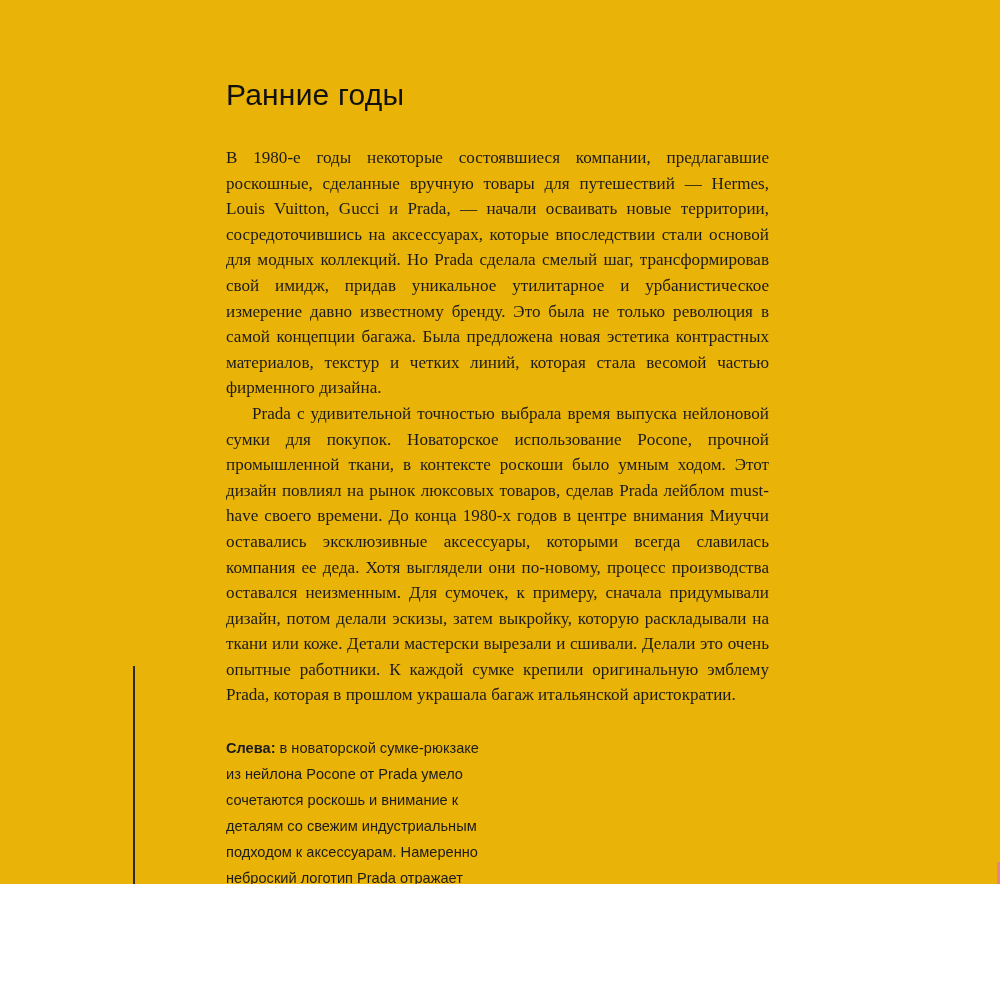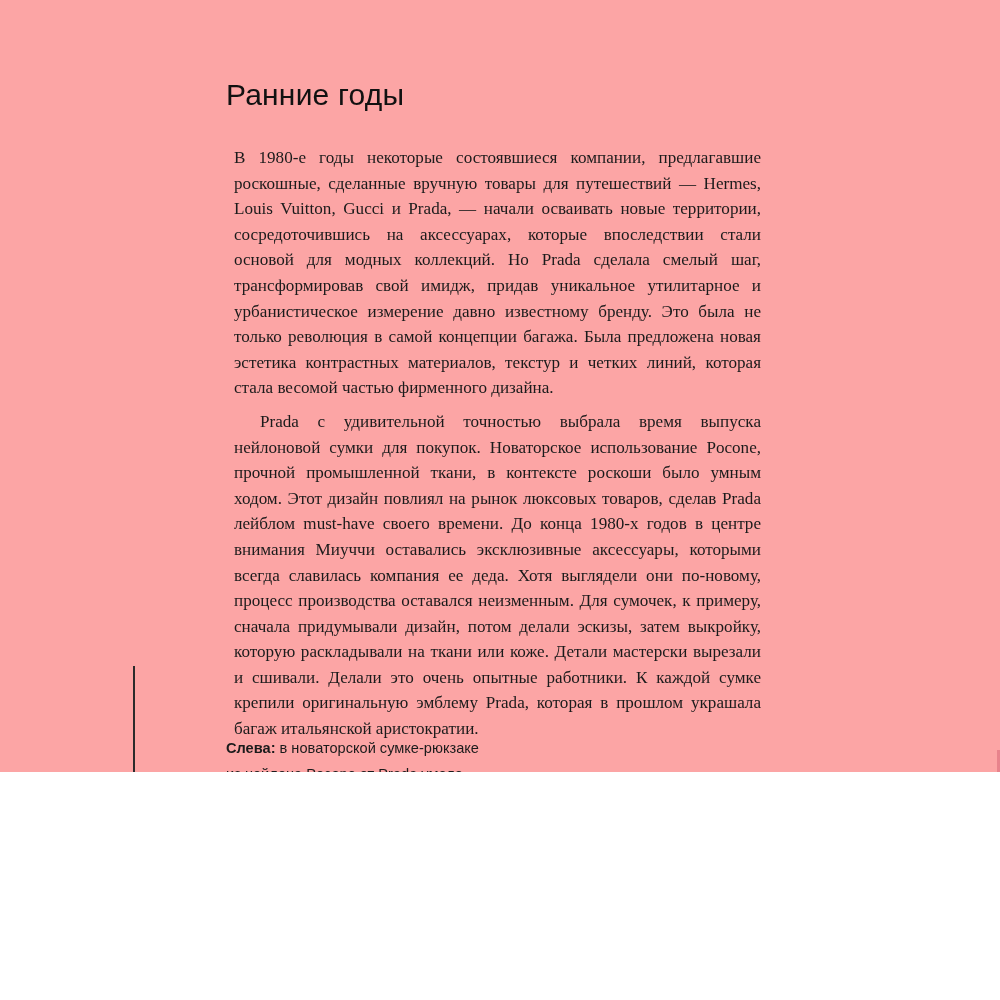"Ранние годы" .page { background: #fca5a5 -> #eab308; height: 772px -> 884px }
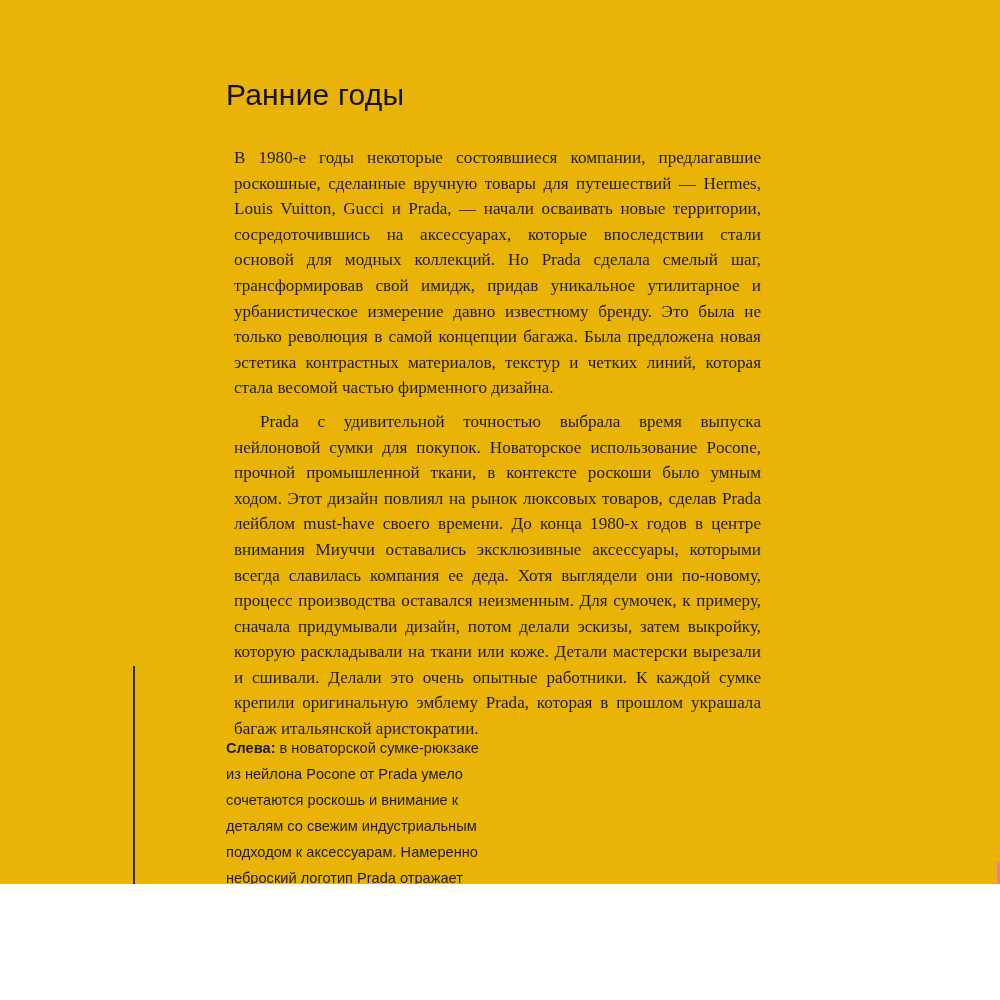"В 1980-е годы некоторые состоявшиеся" .body-text p { margin: 8px -> 0 }
